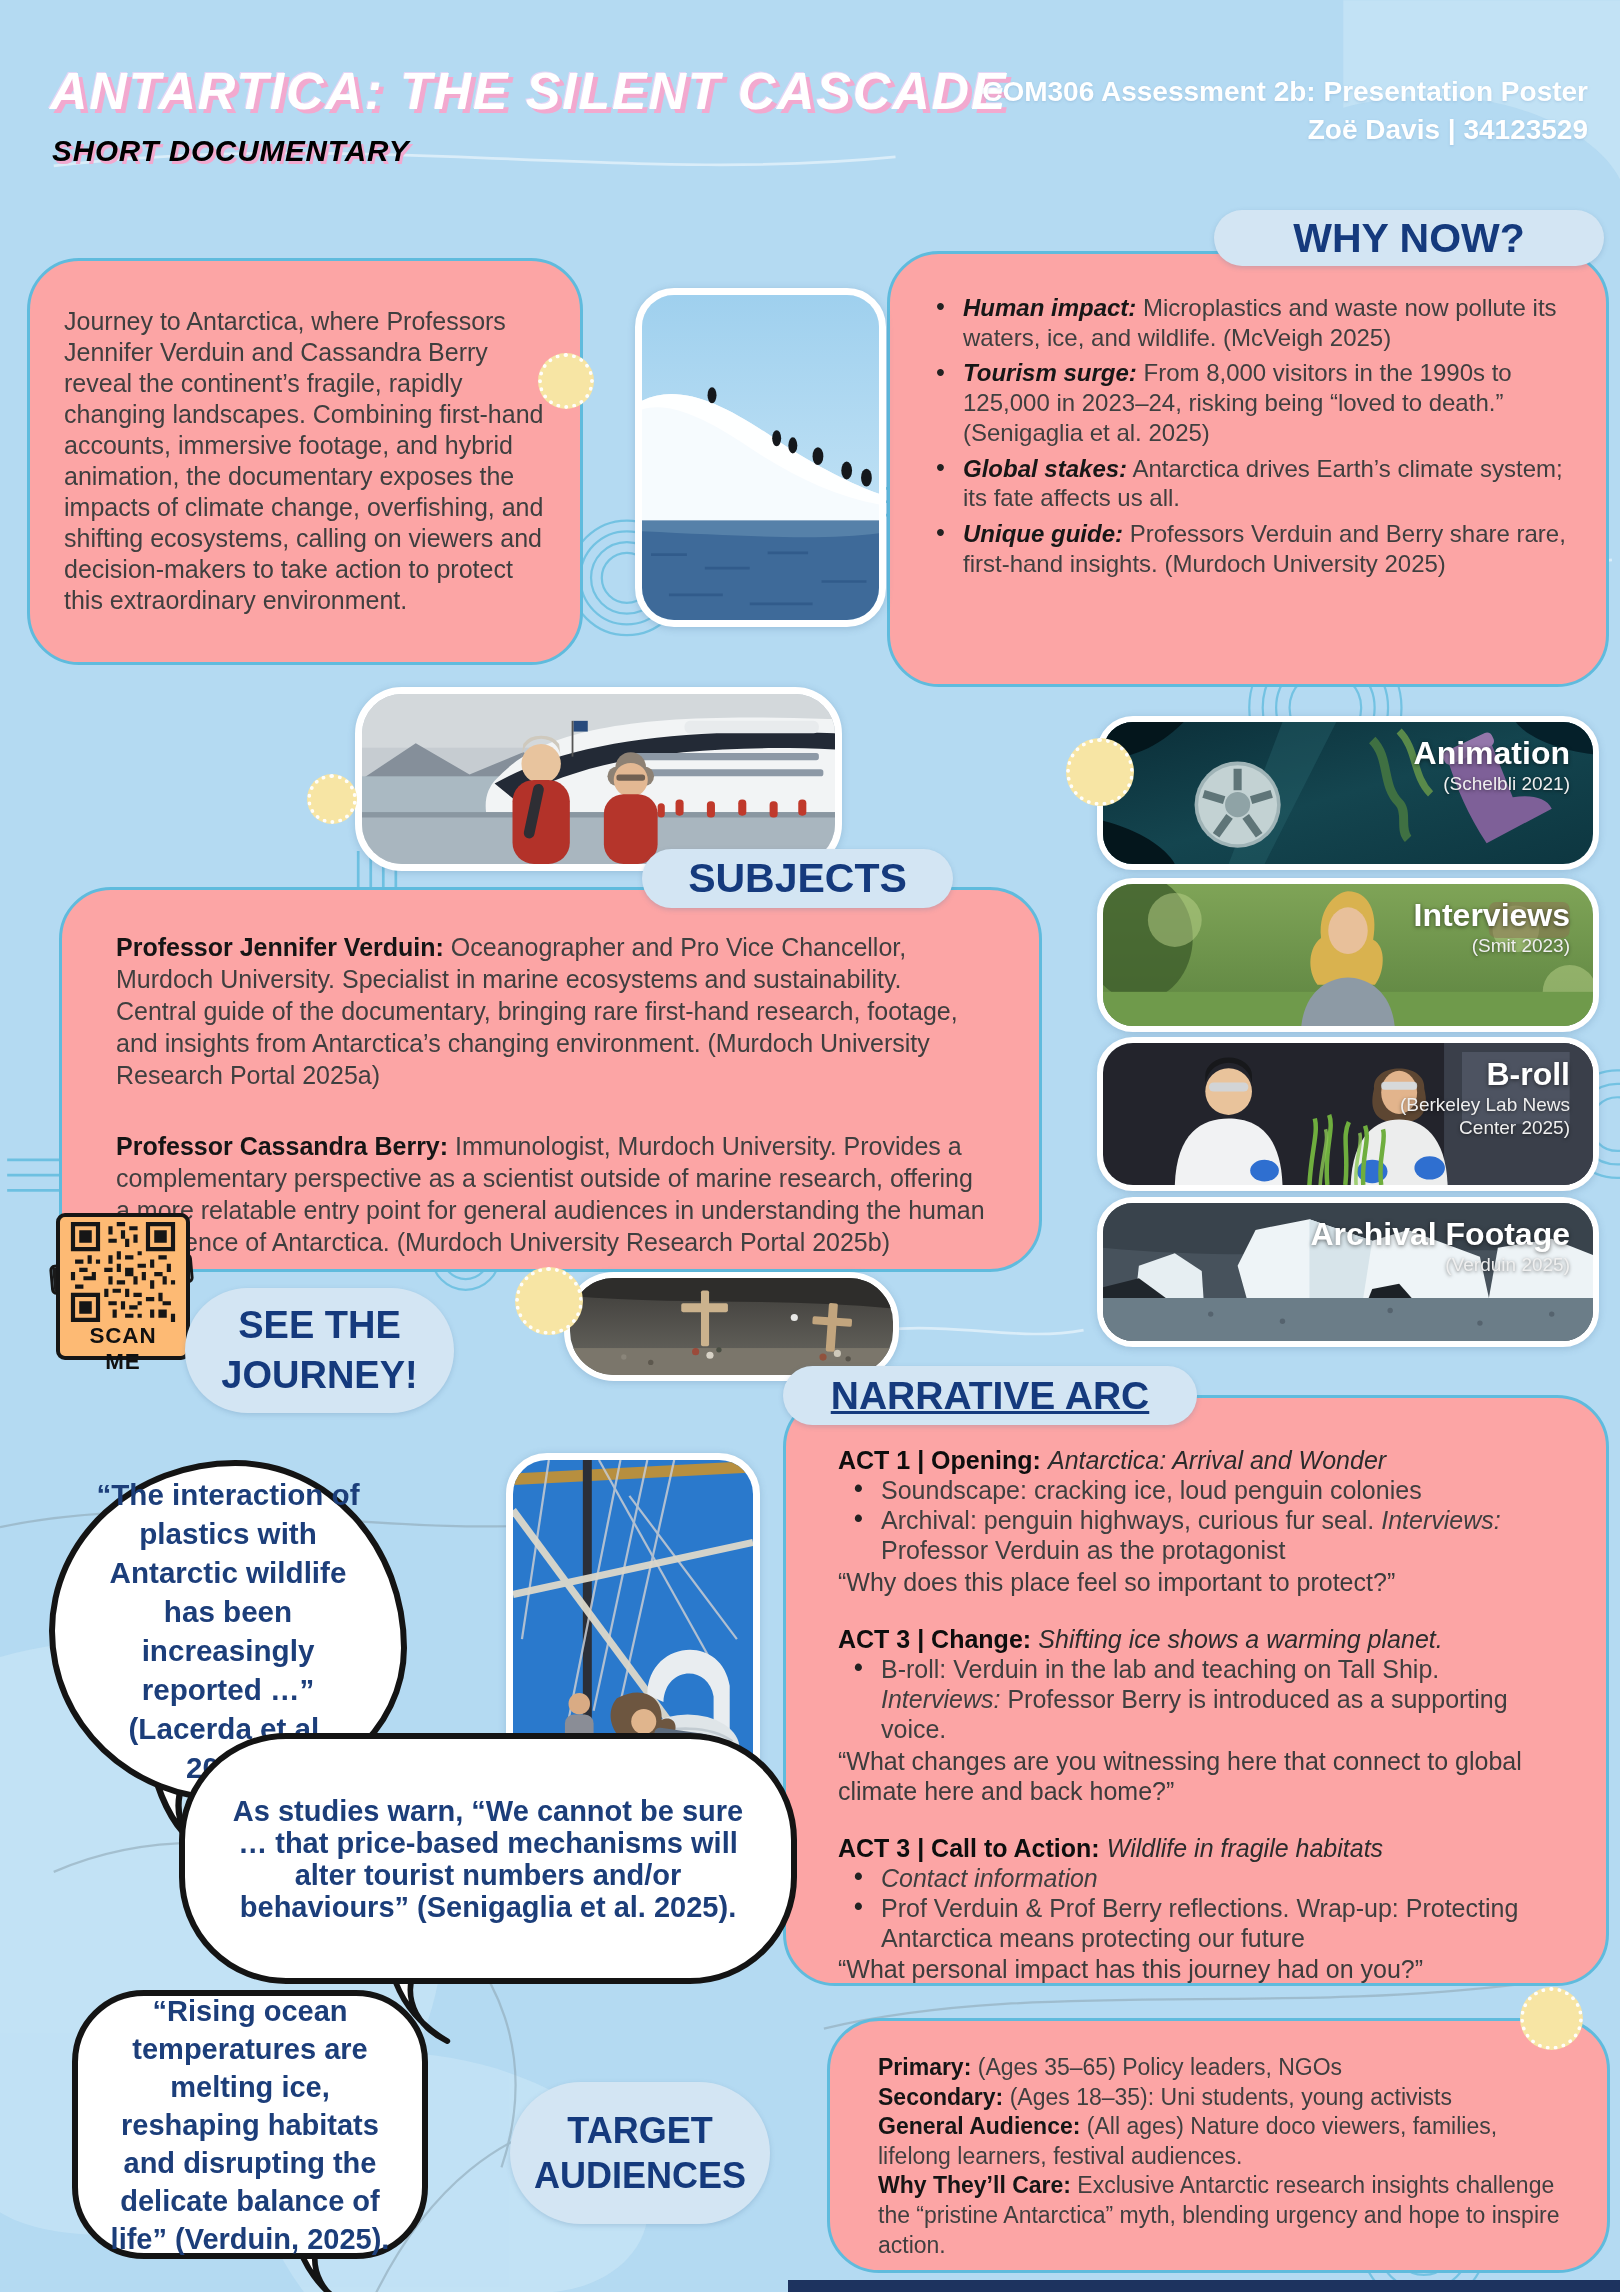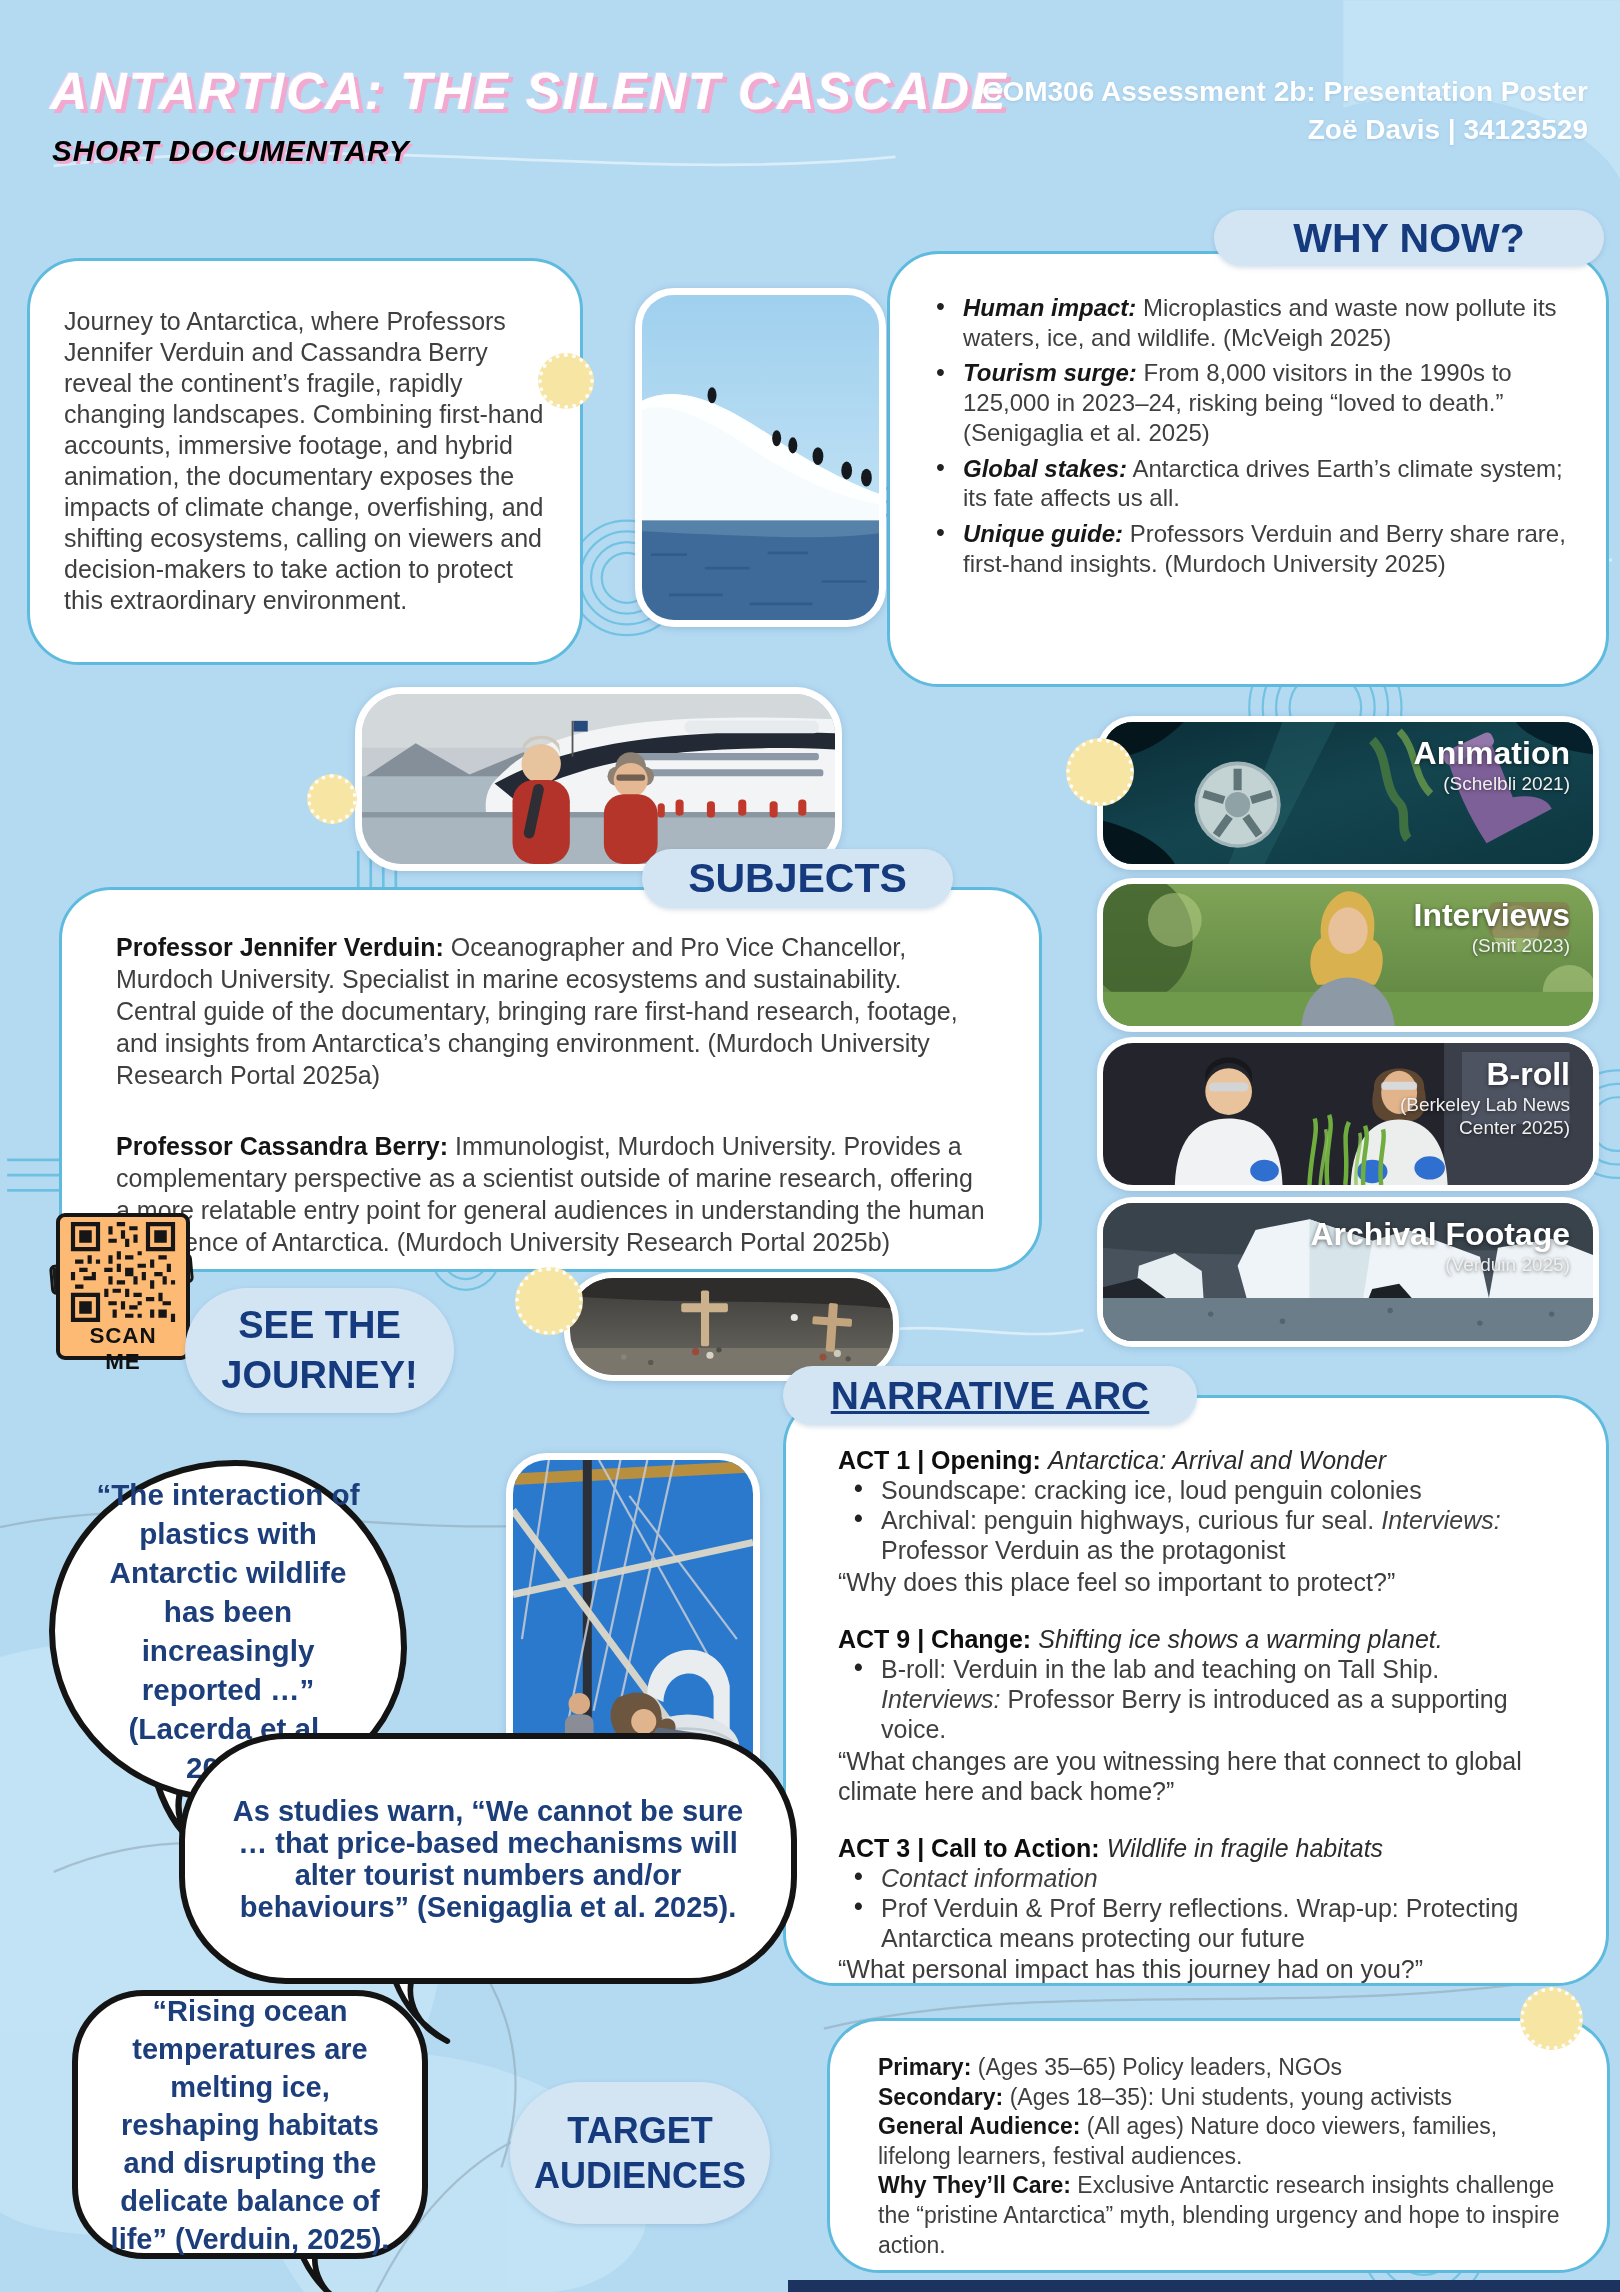"Journey to Antarctica, where Professors" .card { background: #ffffff -> #fca5a5 }
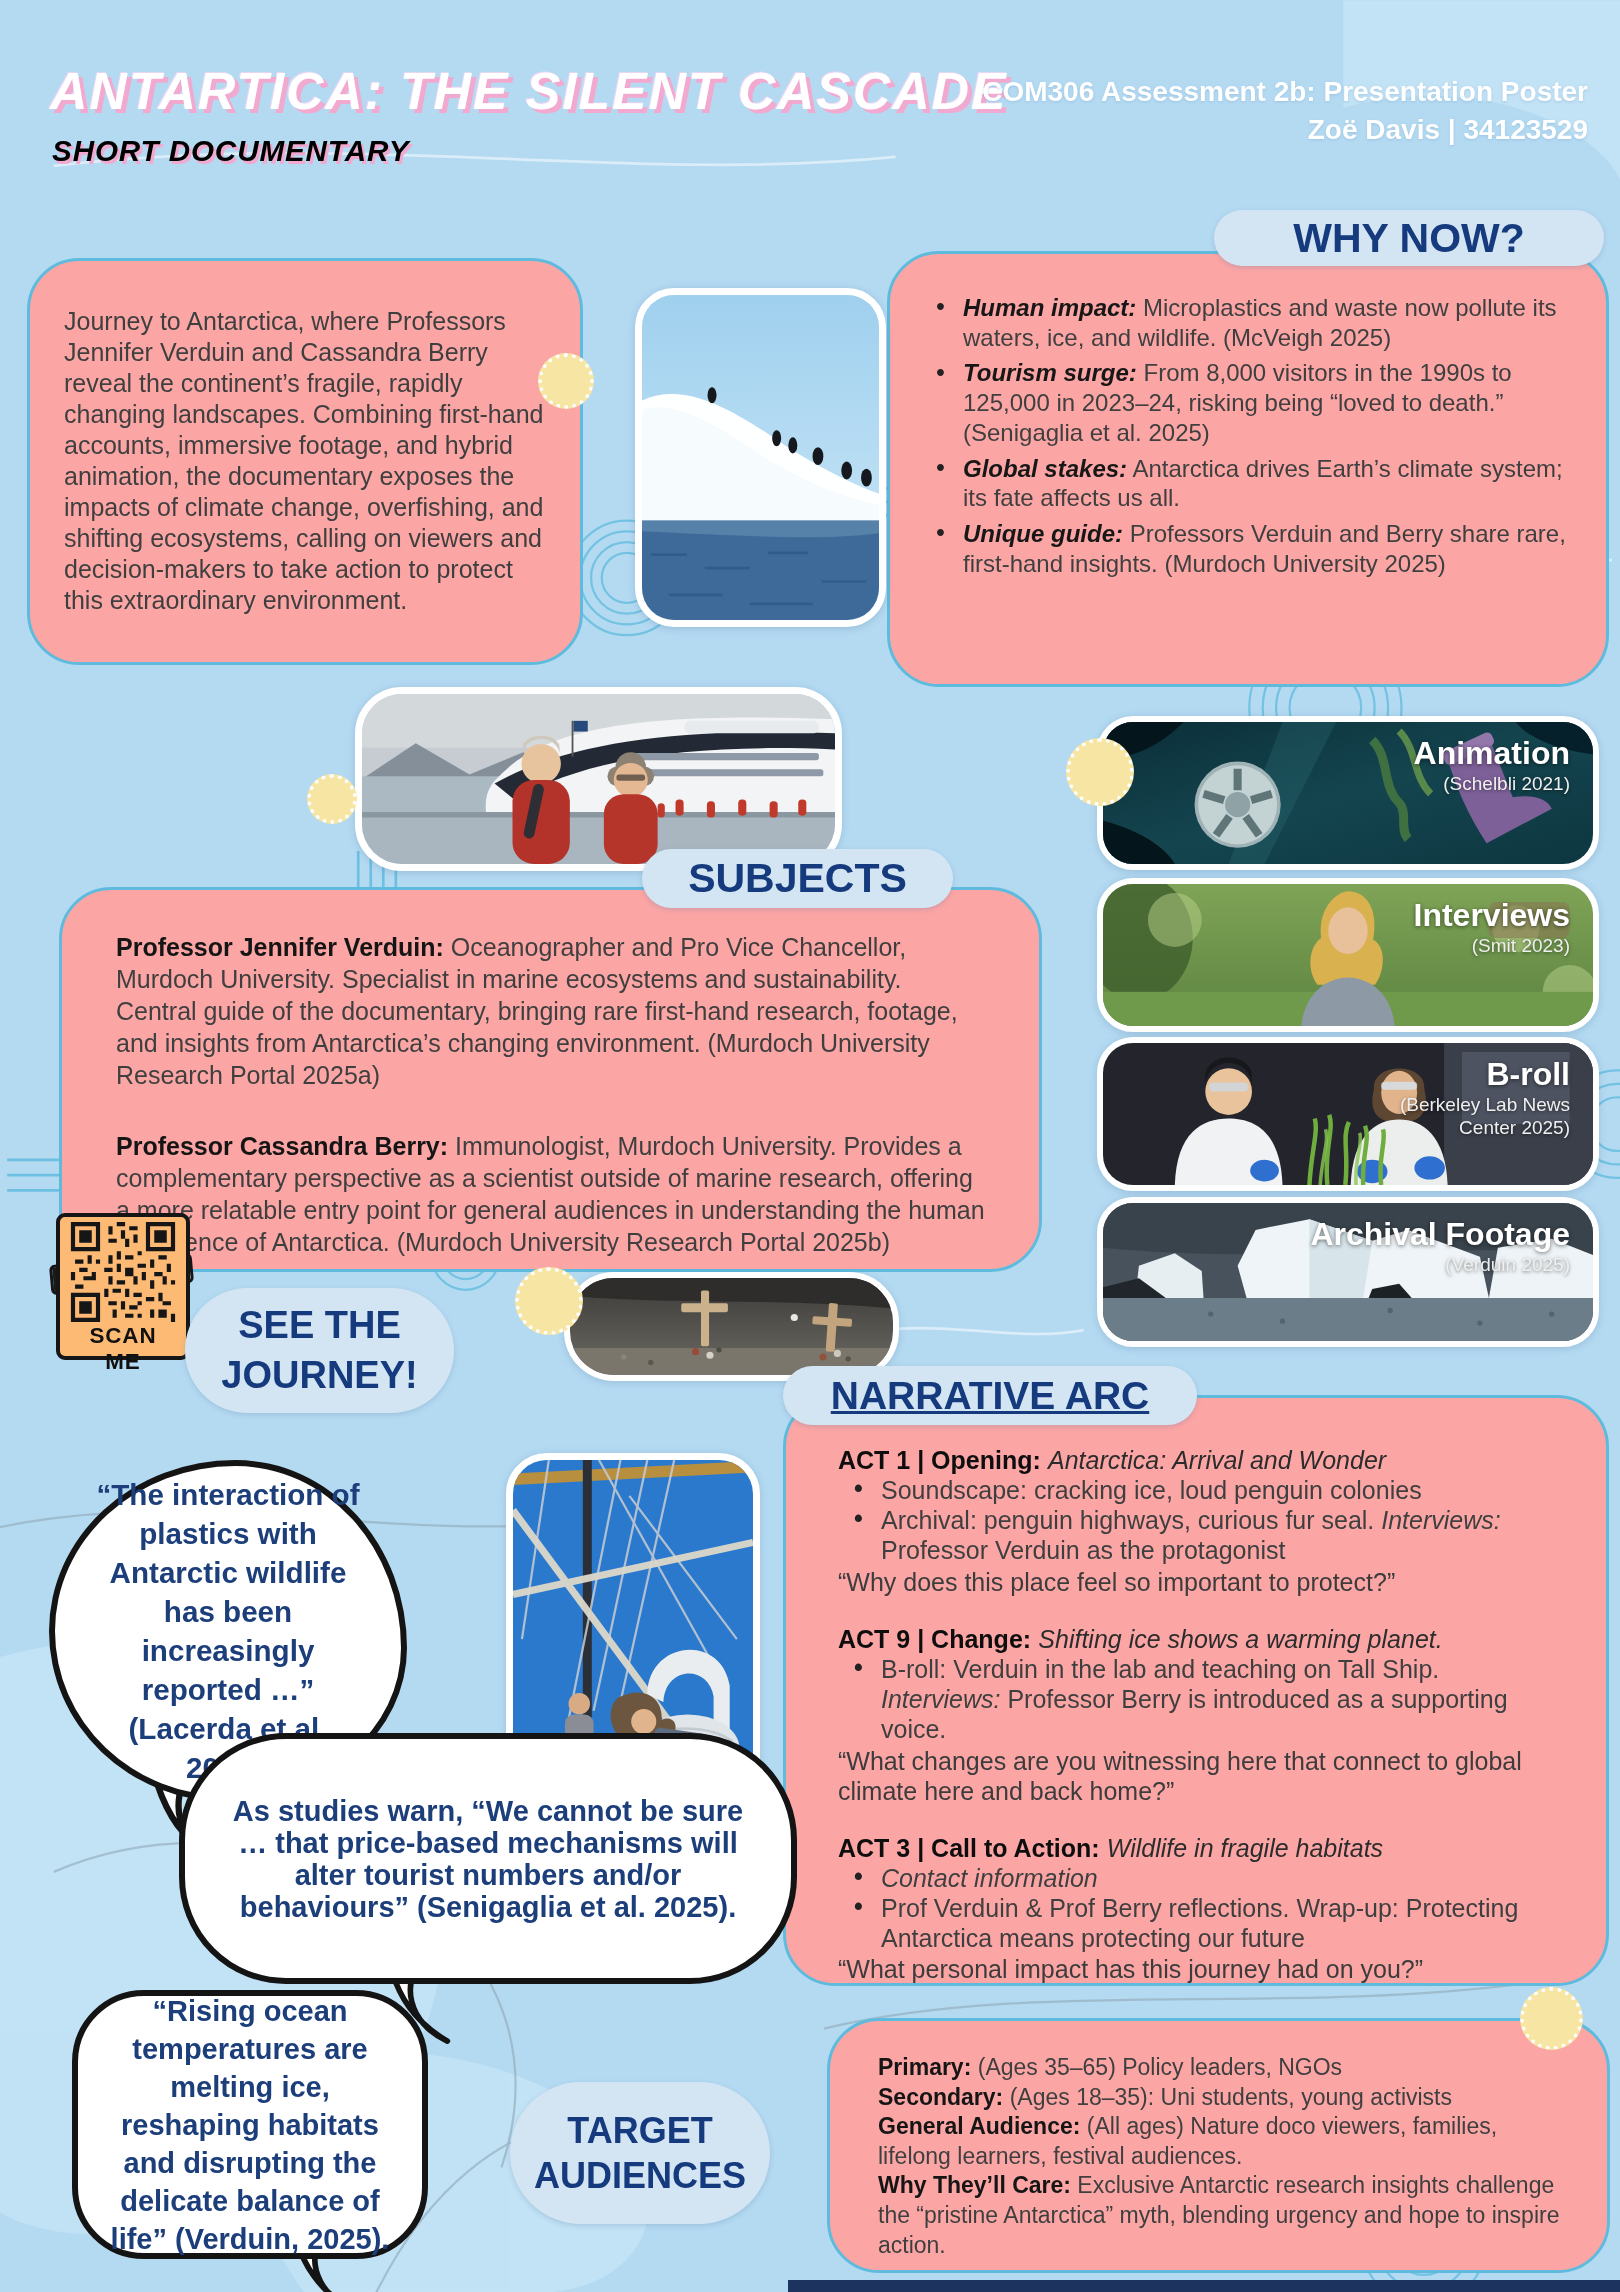"ACT 9 | Change:" span.act-label { text: 9 -> 3 }
